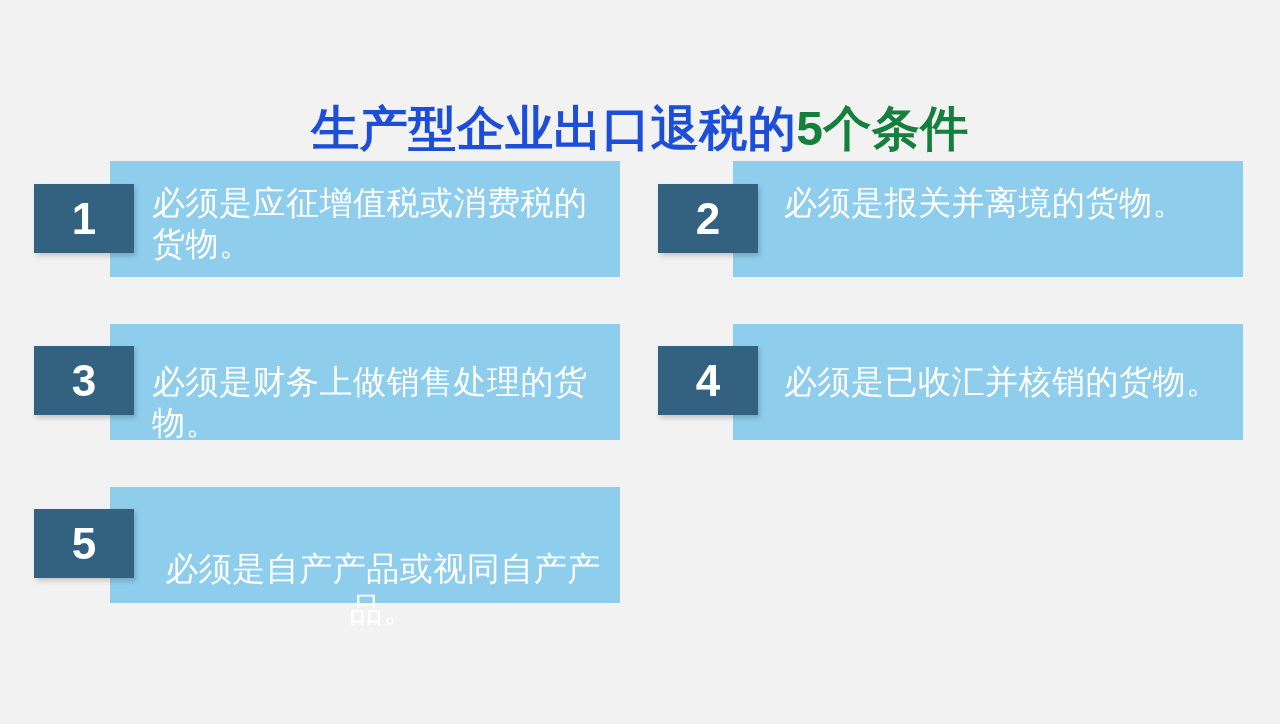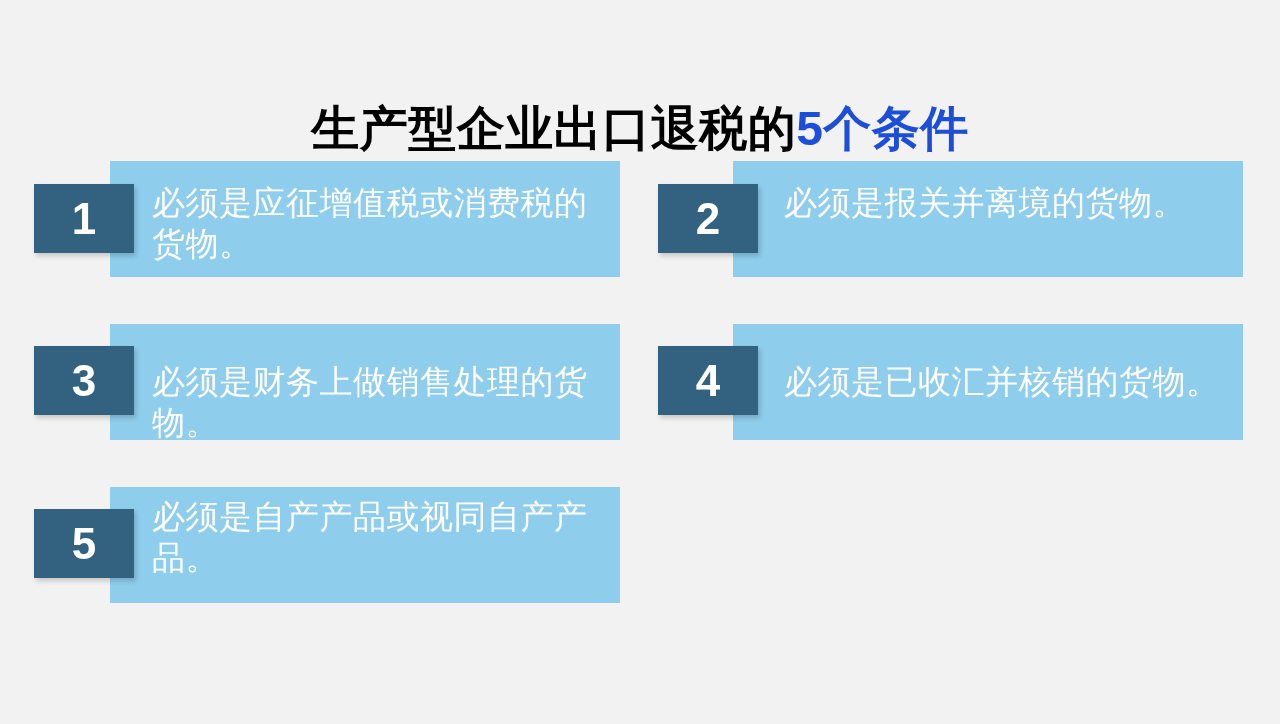"生产型企业出口退税的" #title .t-main { color: #000000 -> #1d4ed8 }
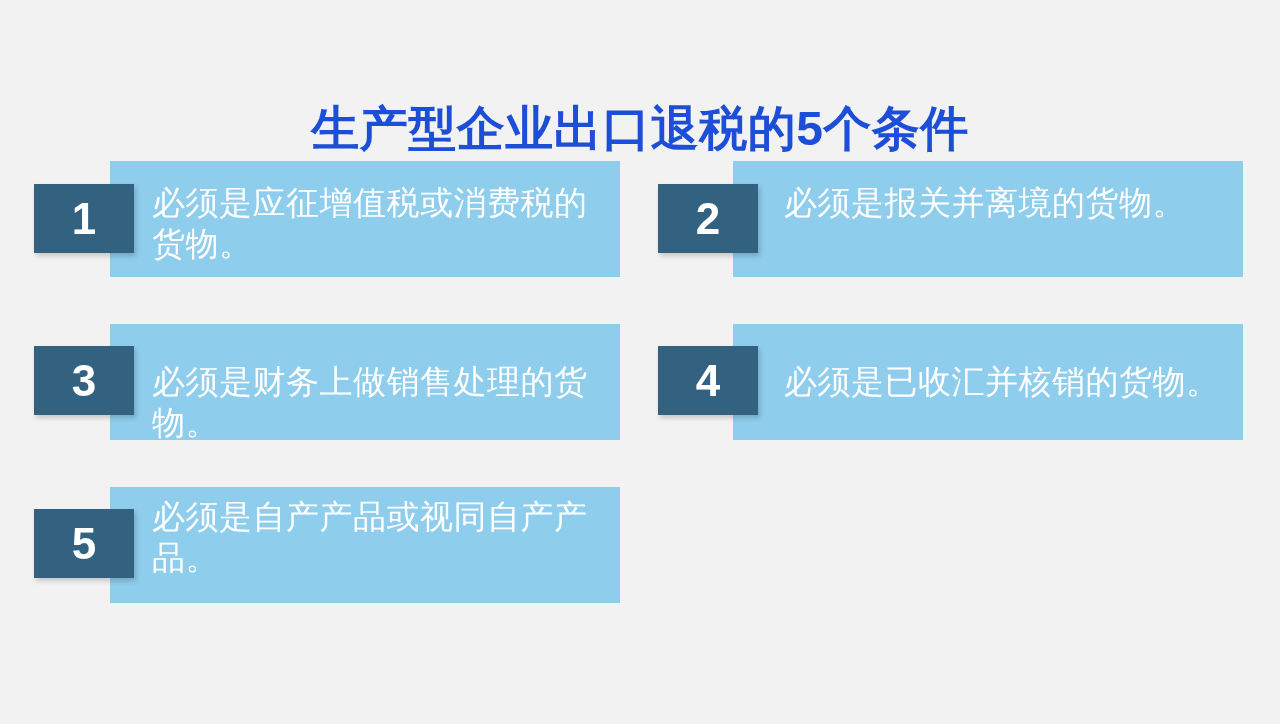"5个条件" #title .t-accent { color: #1d4ed8 -> #15803d }
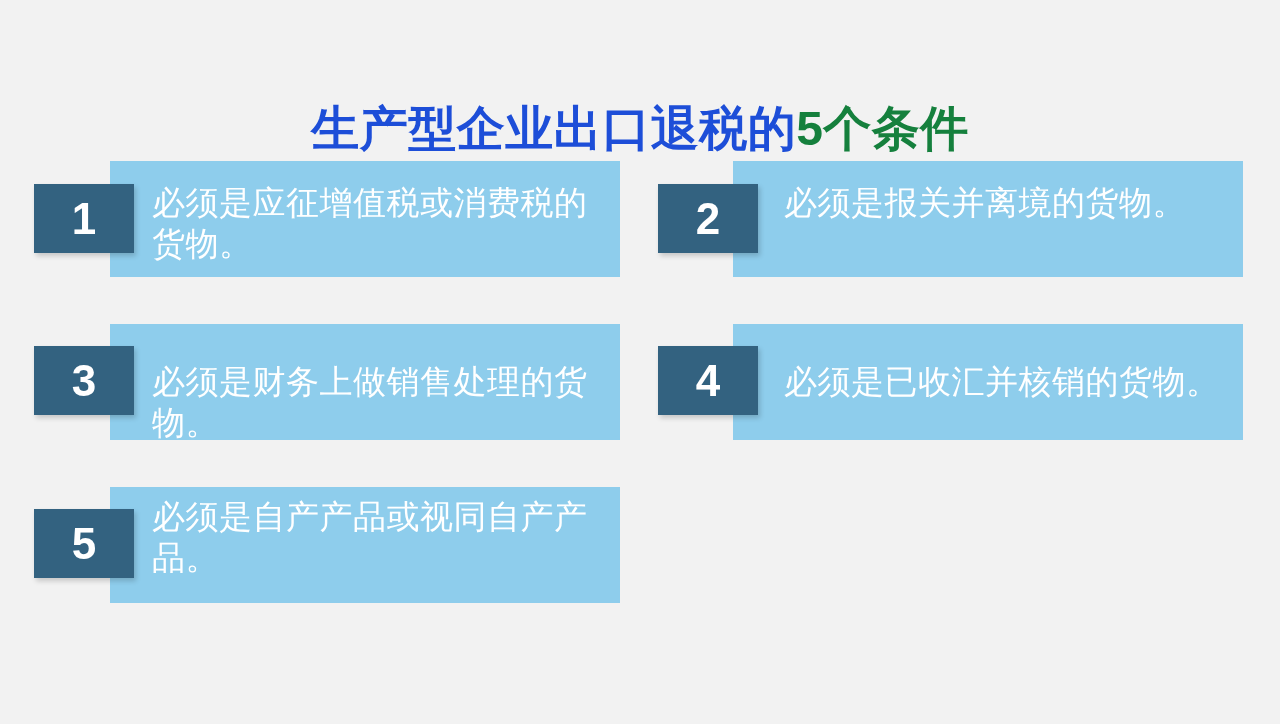"必须是自产产品或视同自产产品。" .row3 .itext { text-align: none -> center; top: 496px -> 548px }
